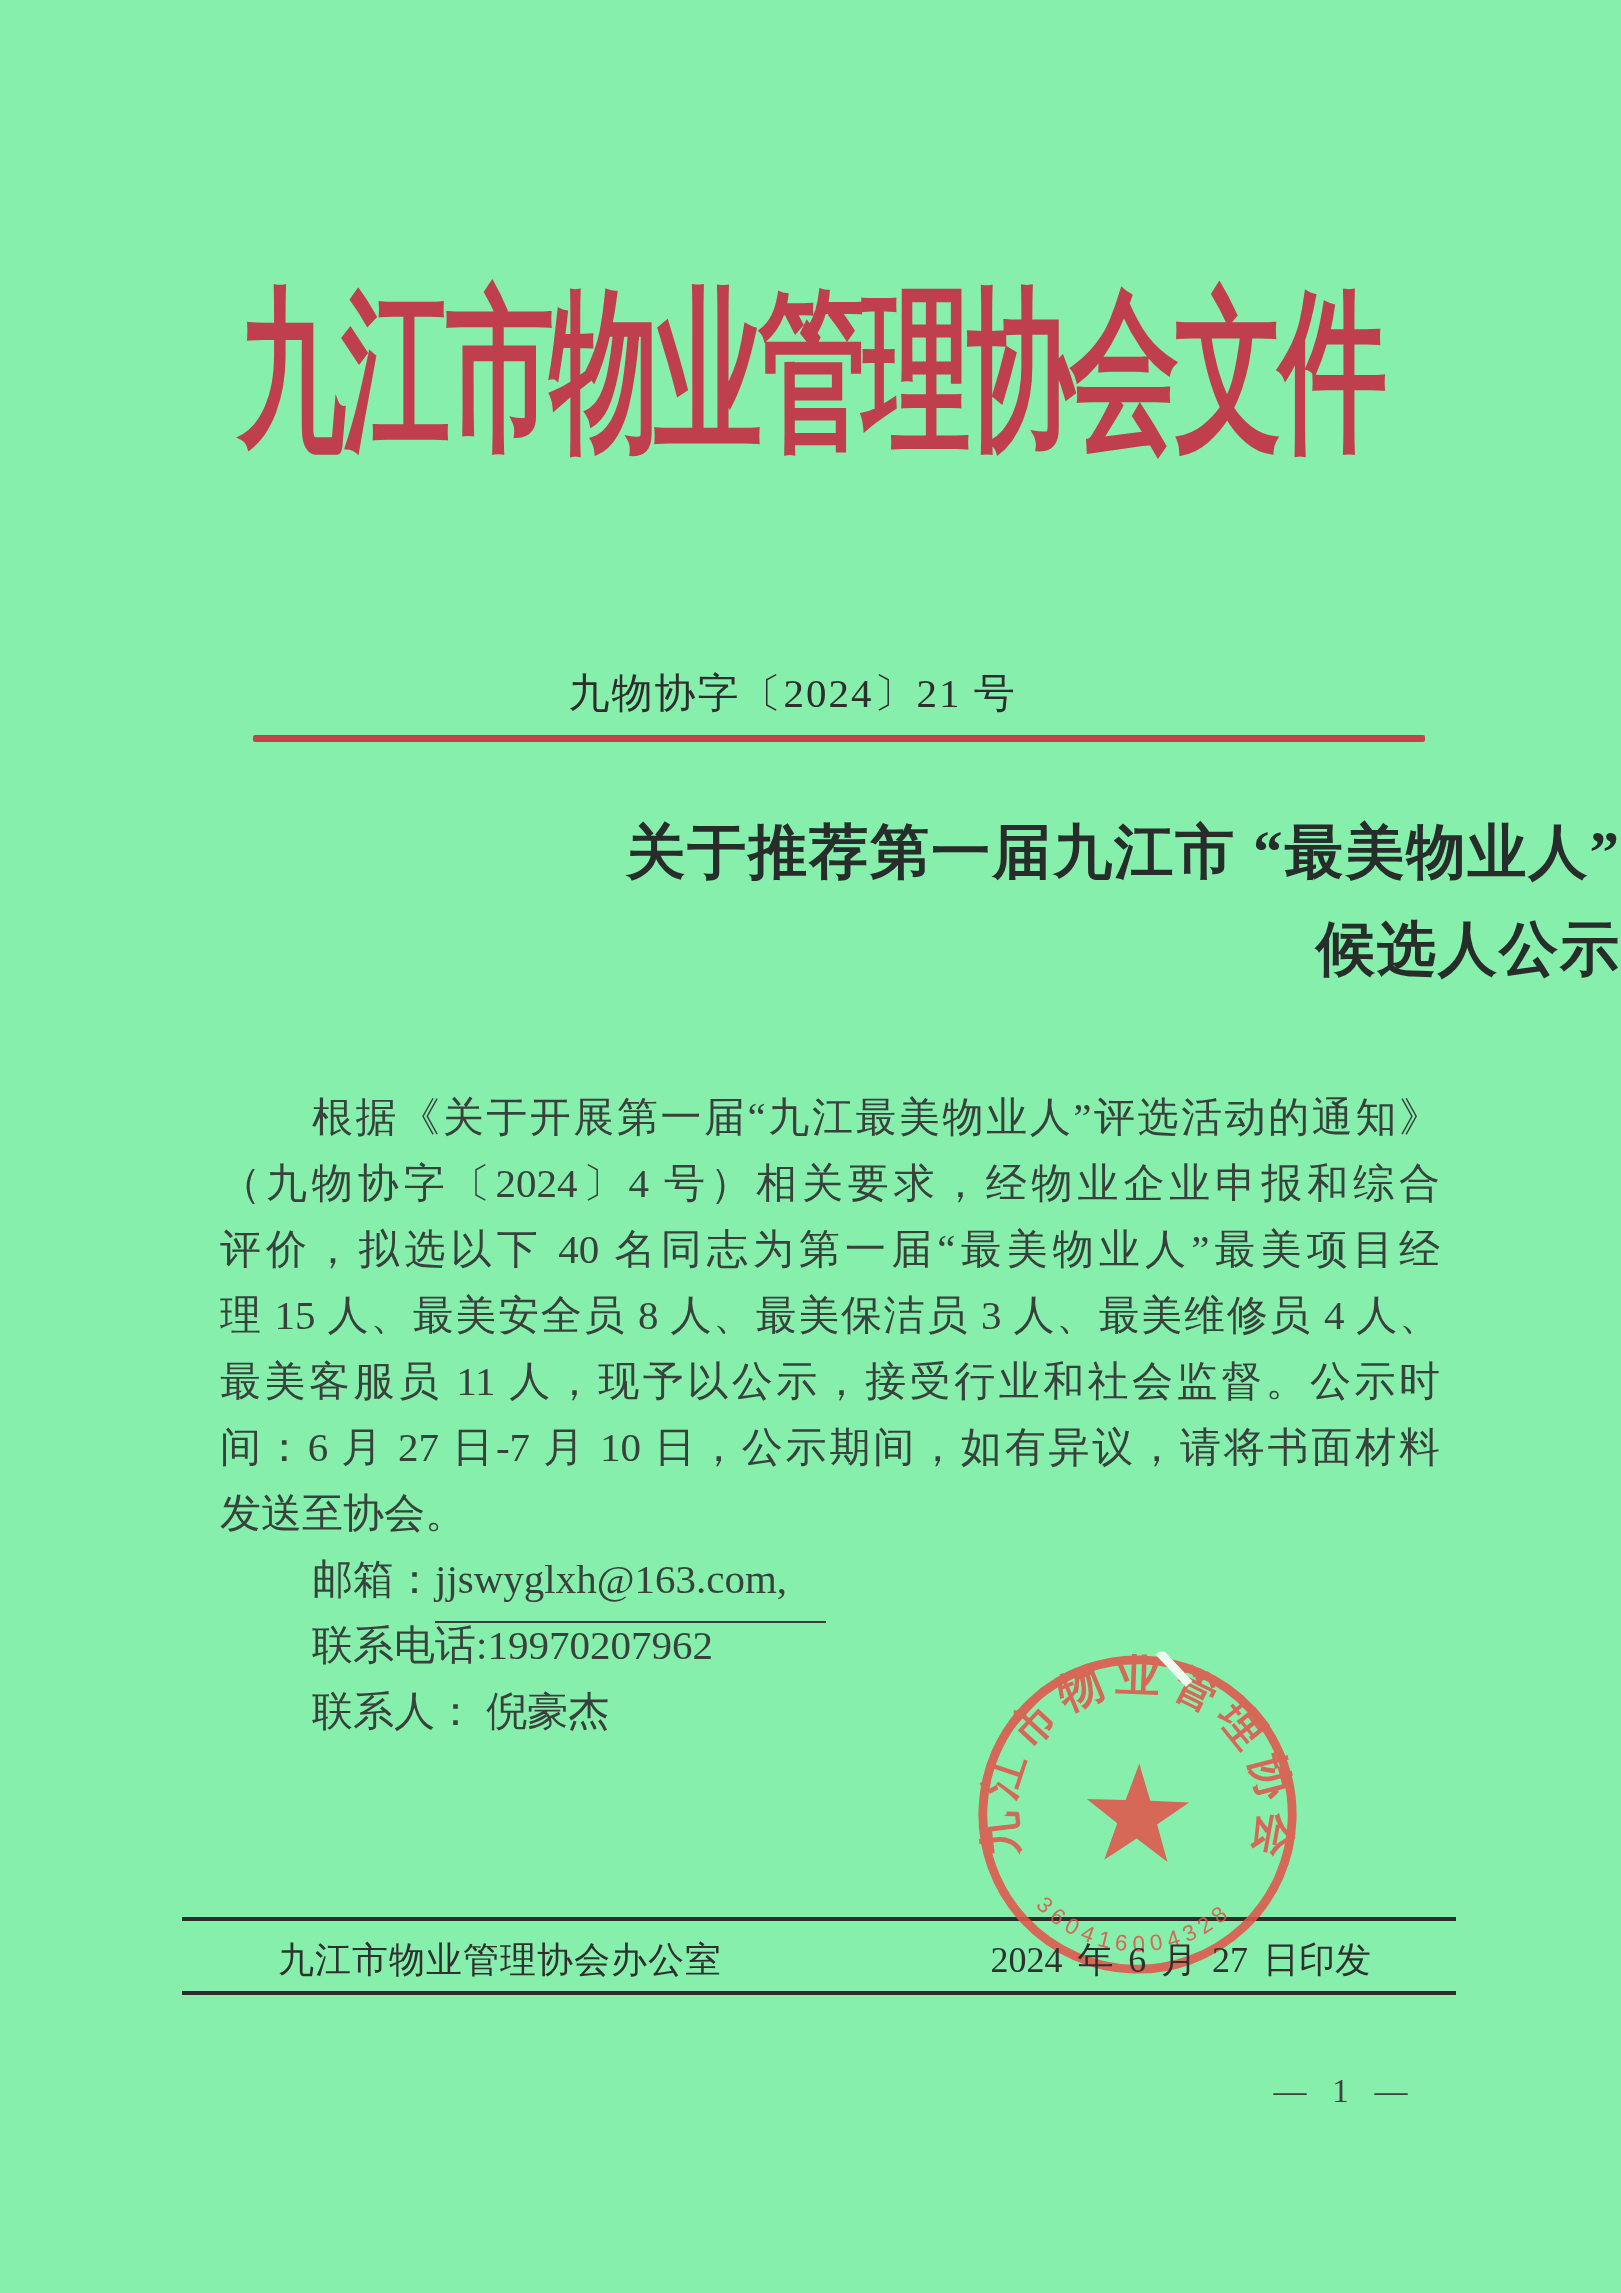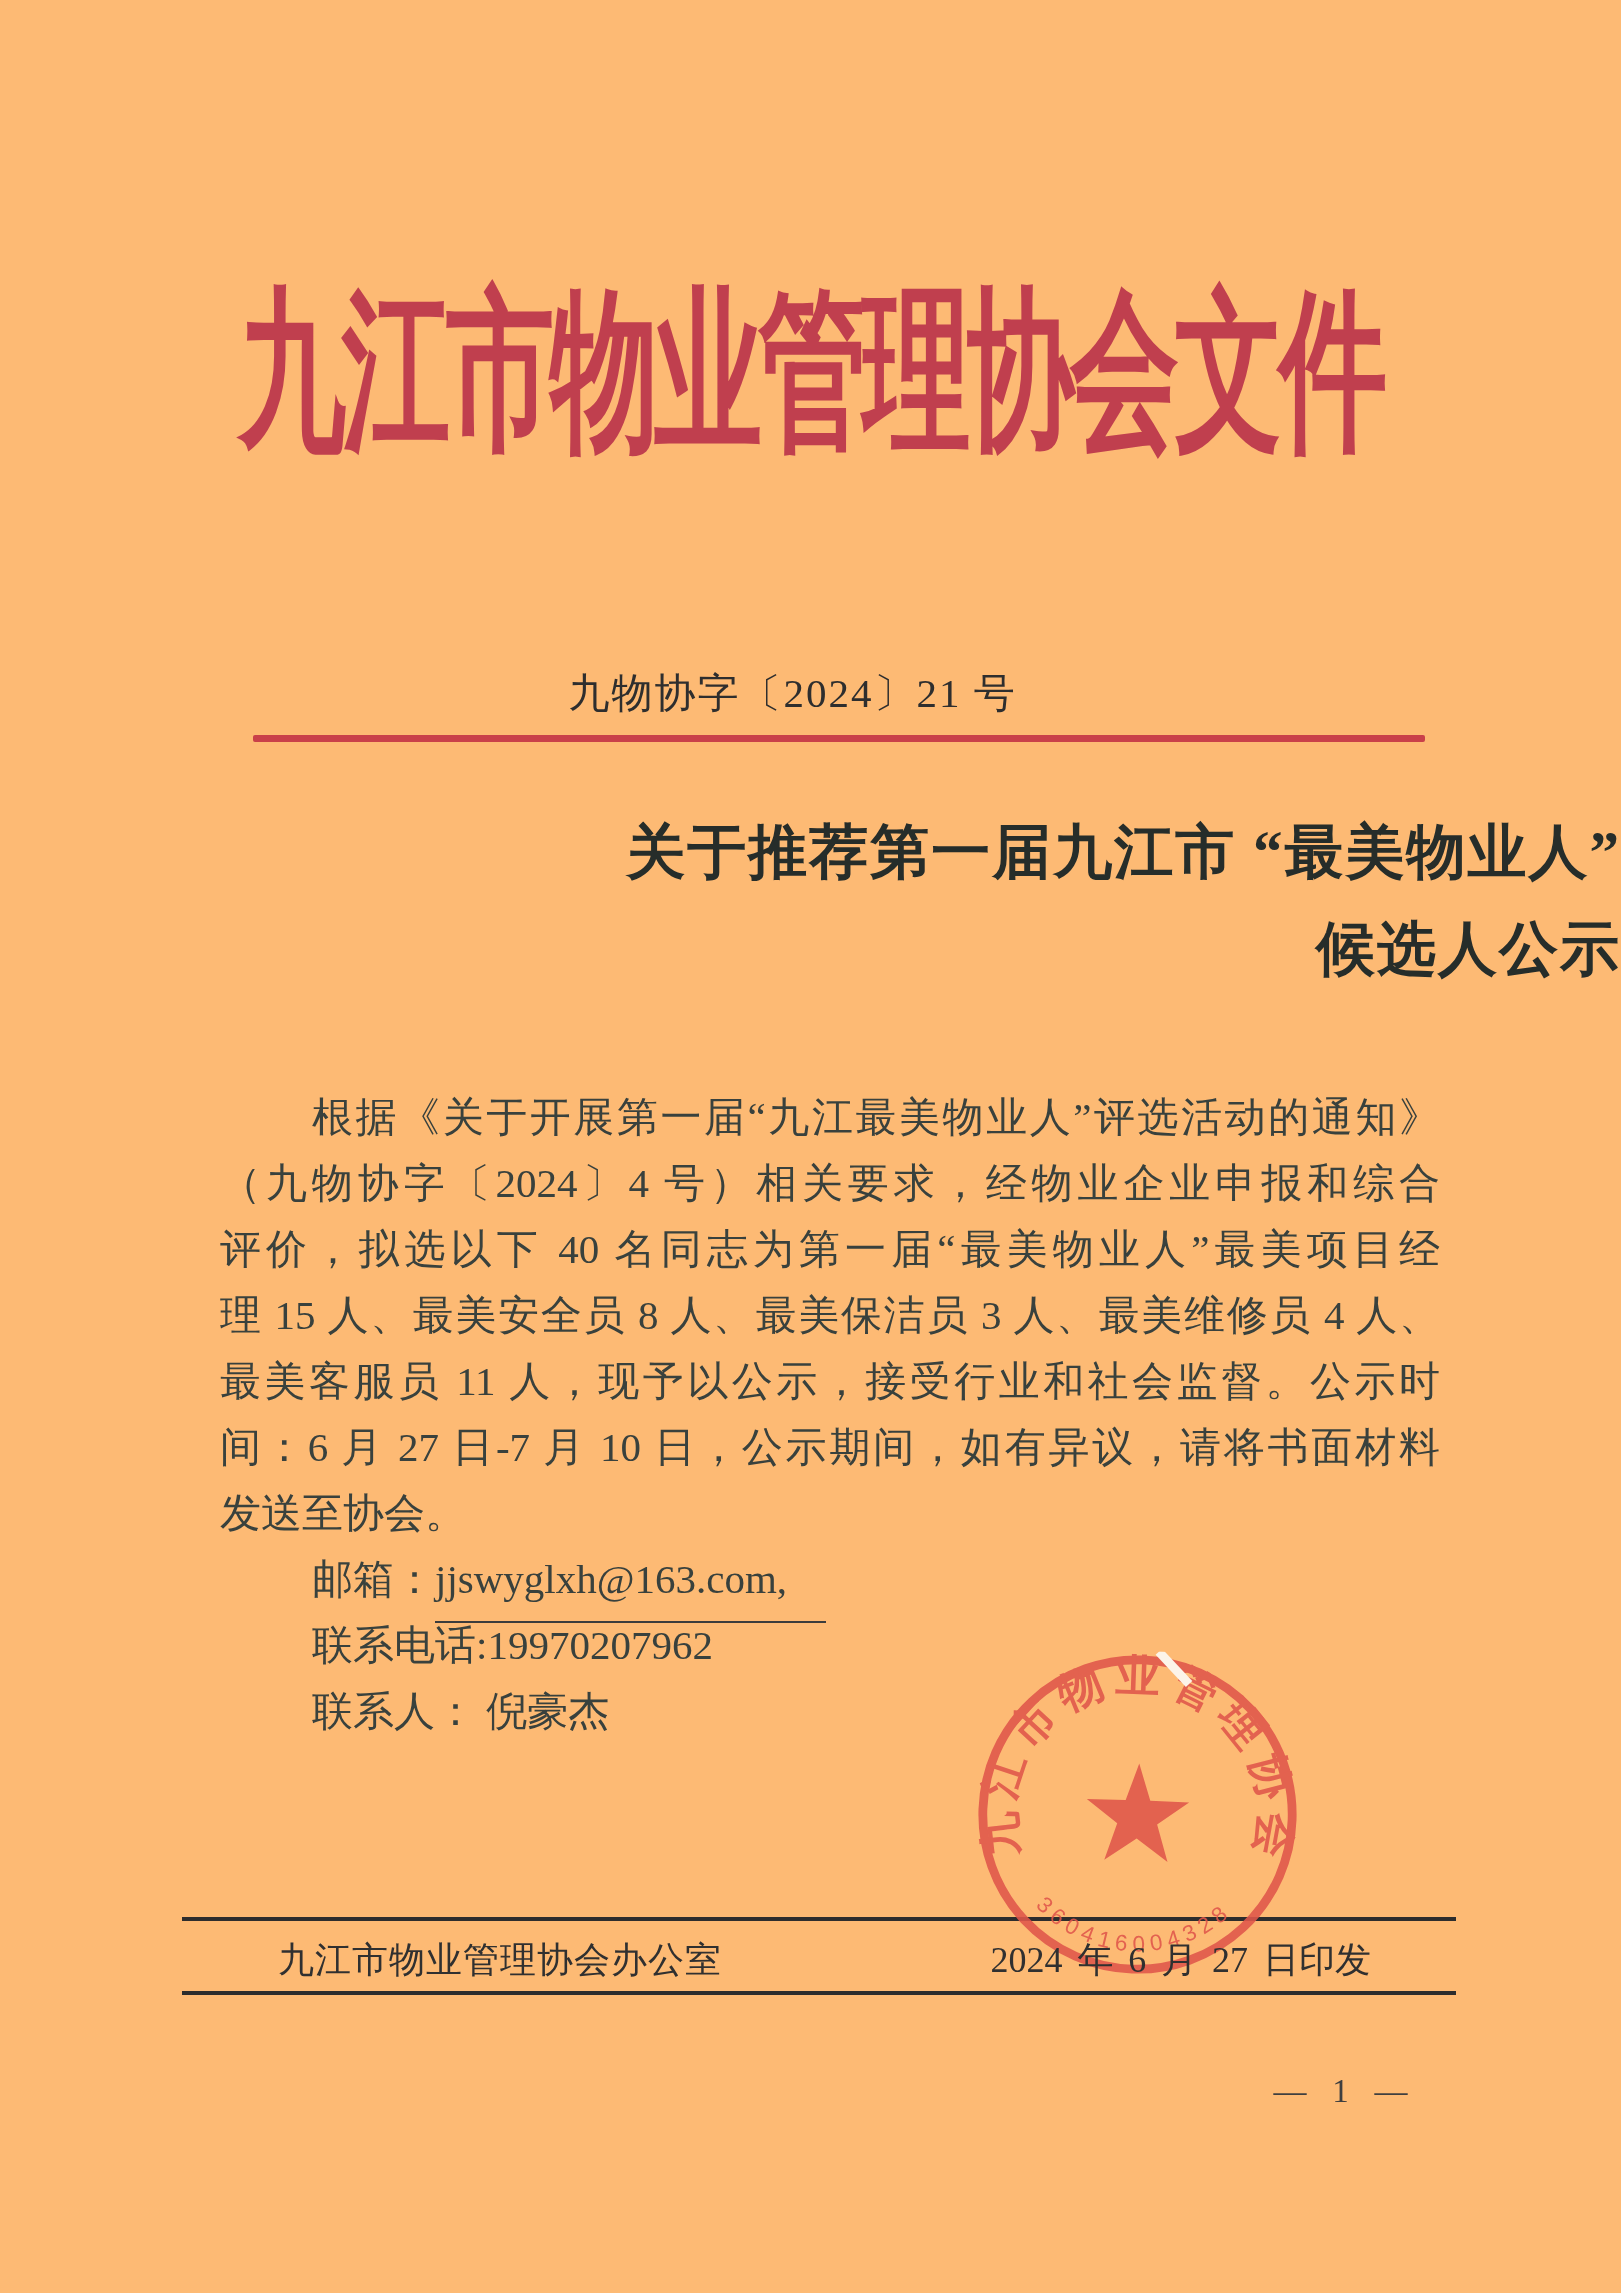"九江市物业管理协会文件" .page { background: #fdba74 -> #86efac }
